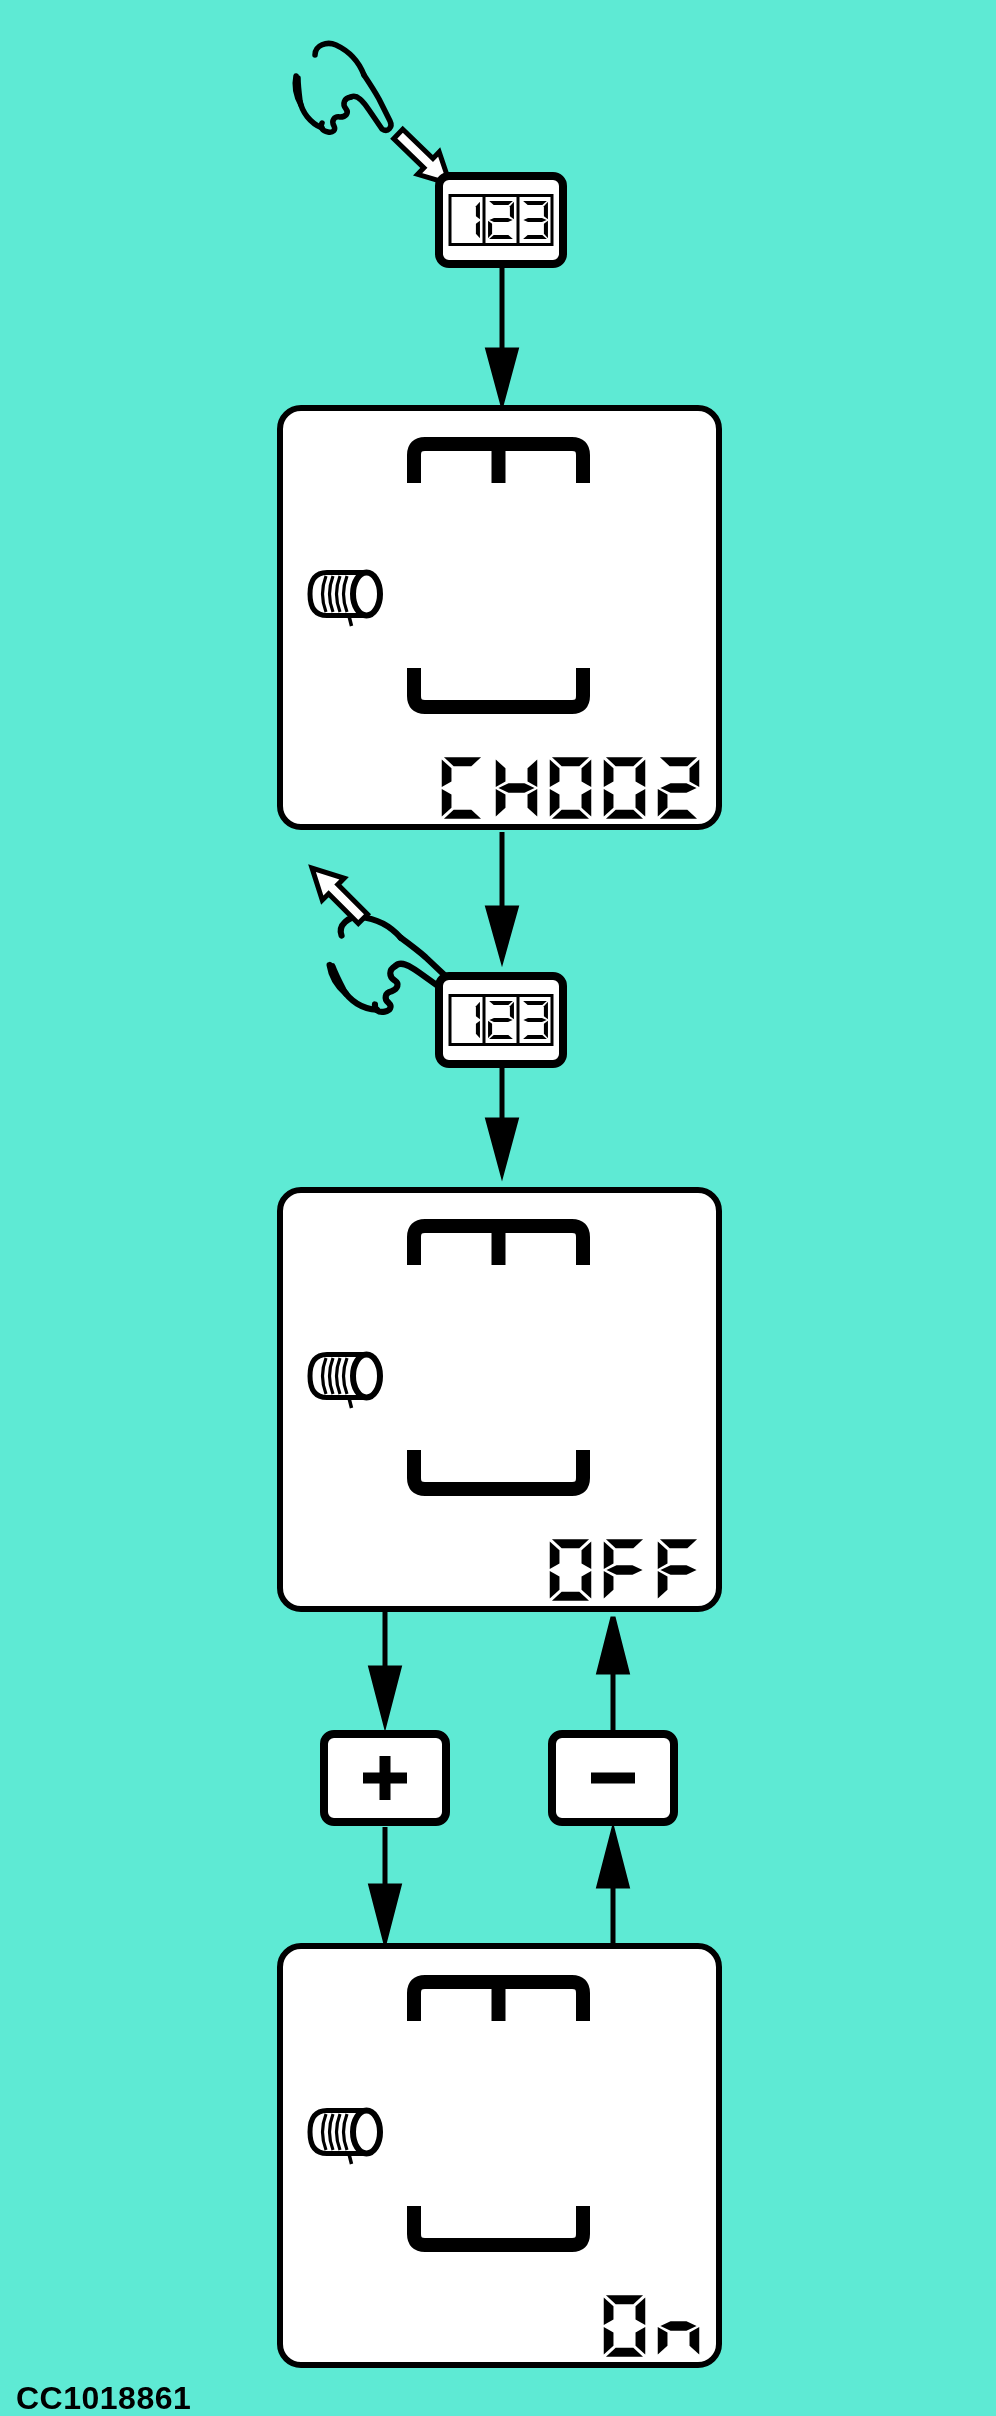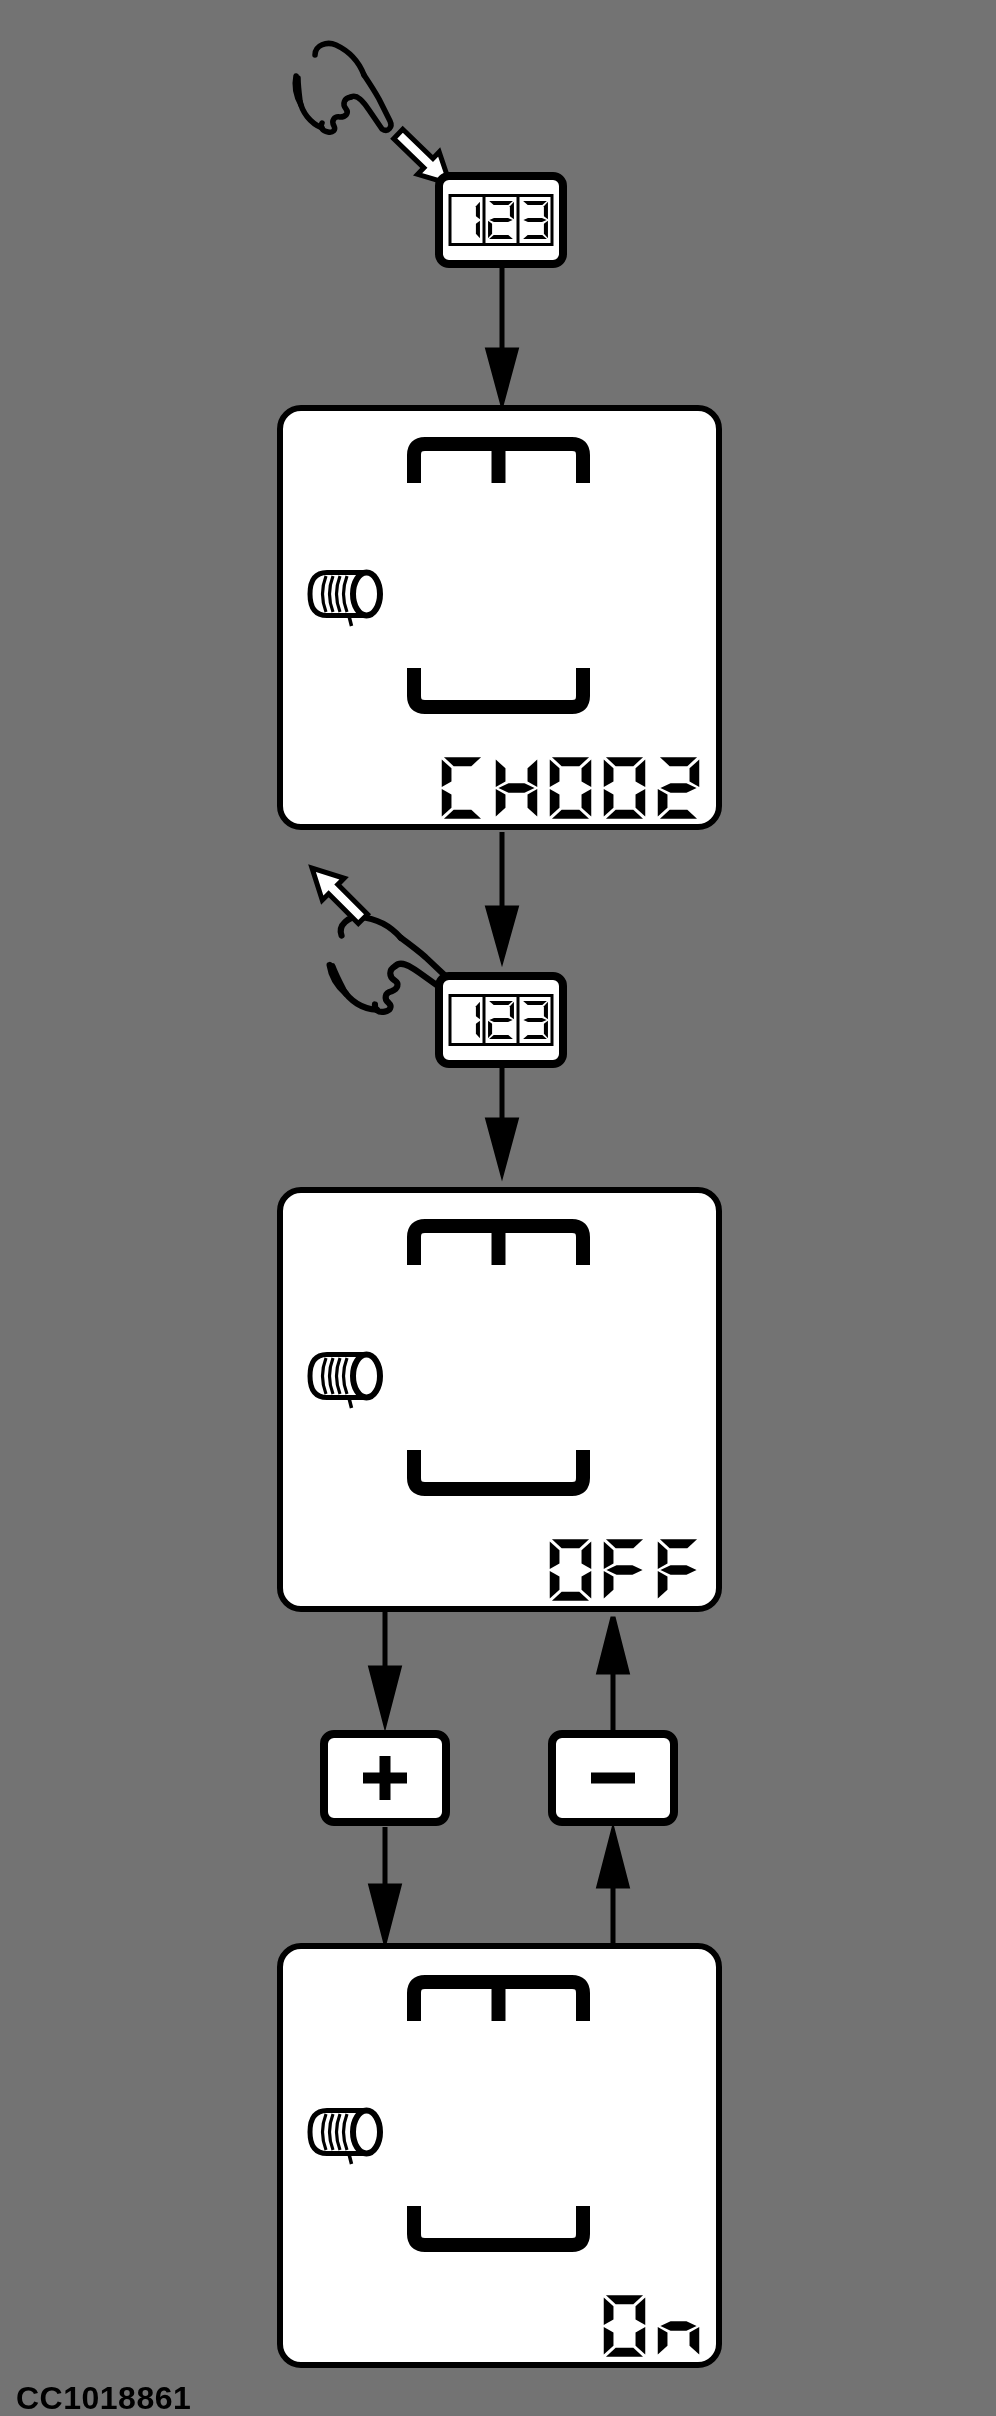"CC1018861" .canvas { background: #737373 -> #5eead4 }
